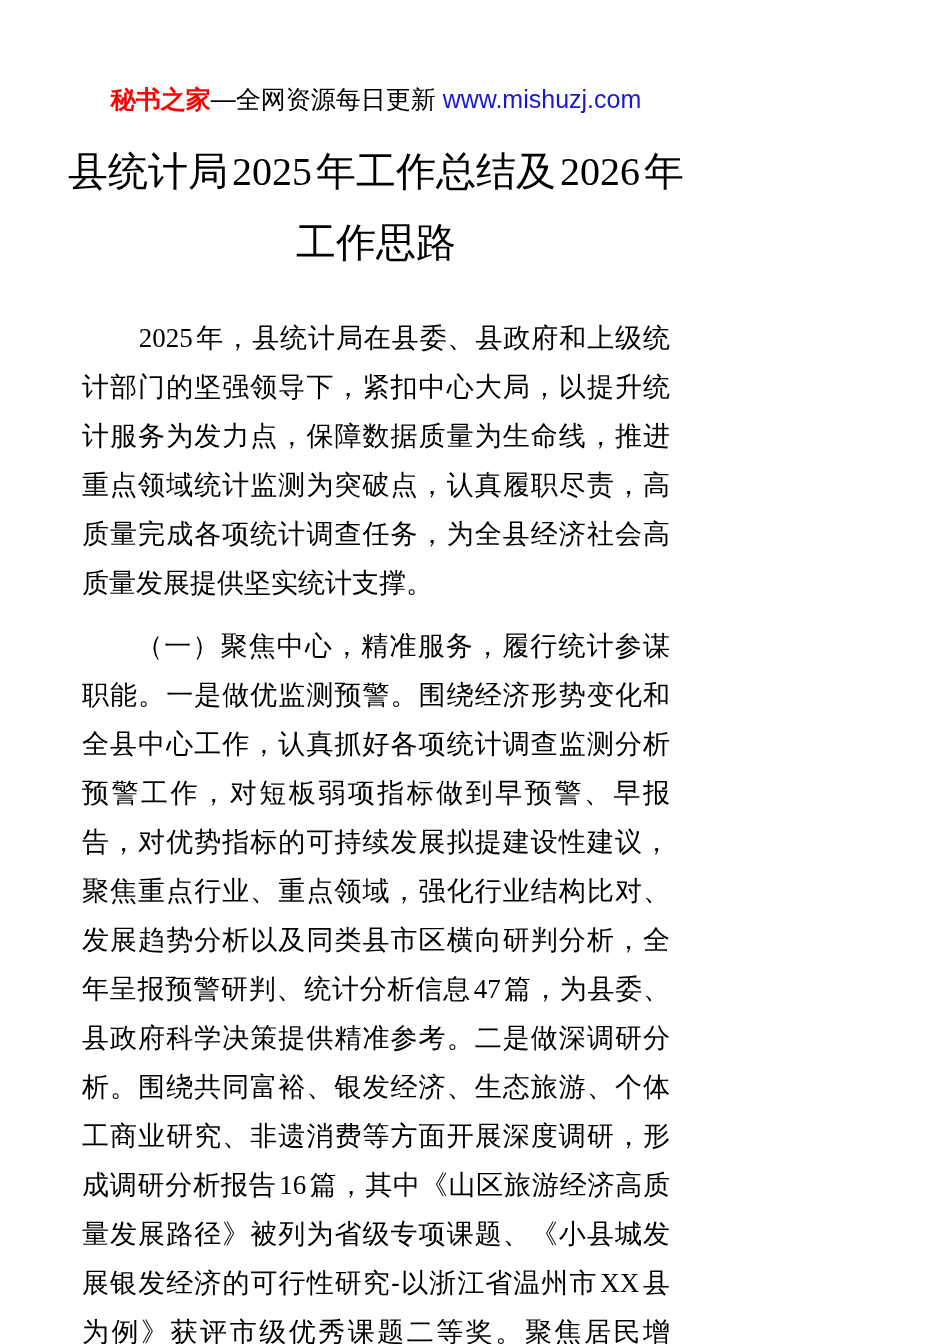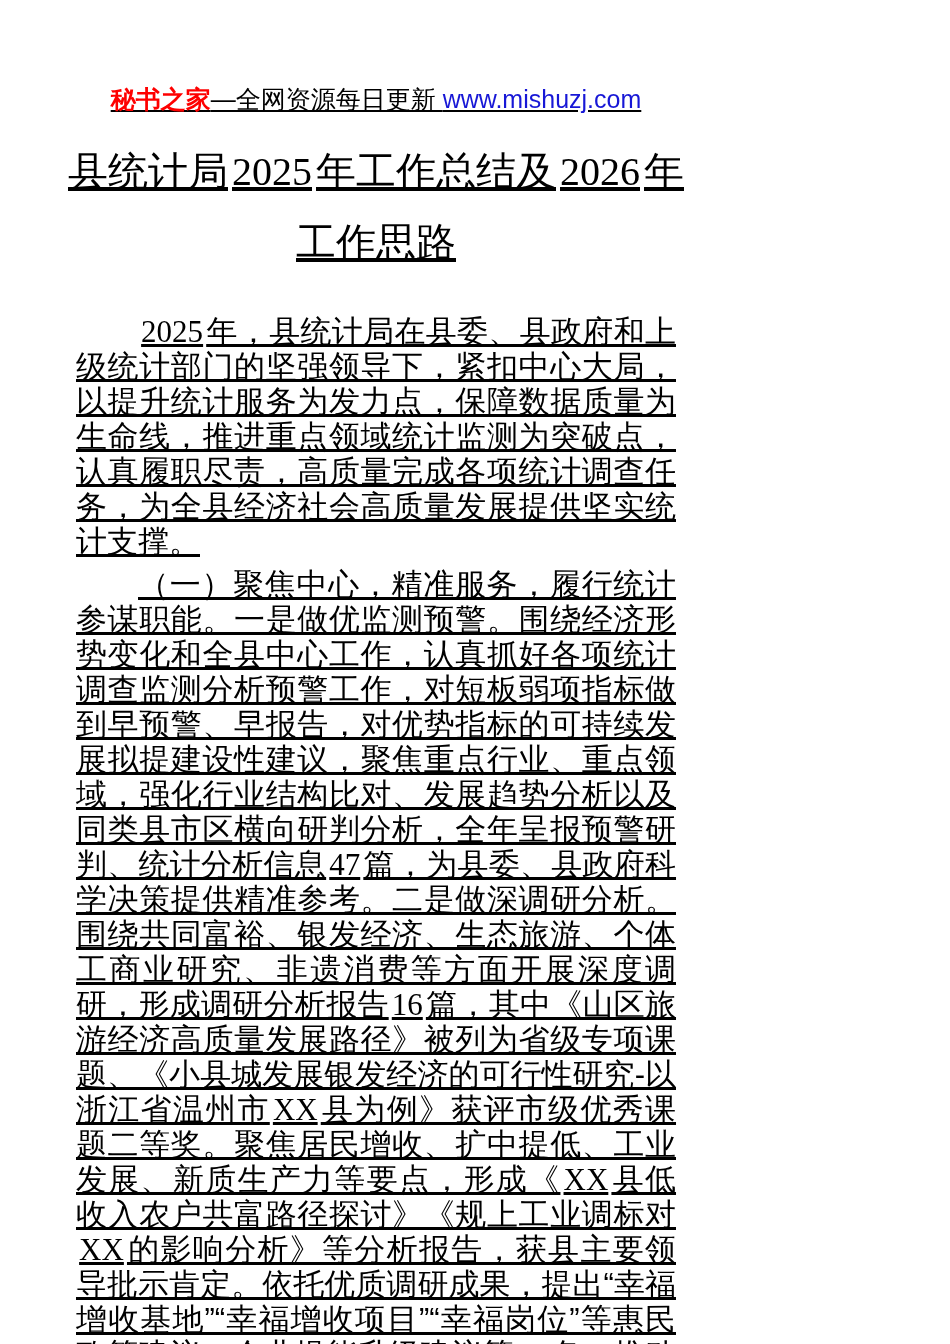"秘书之家—全网资源每日更新 www.mishuzj.com" .page { text-decoration: underline -> none }
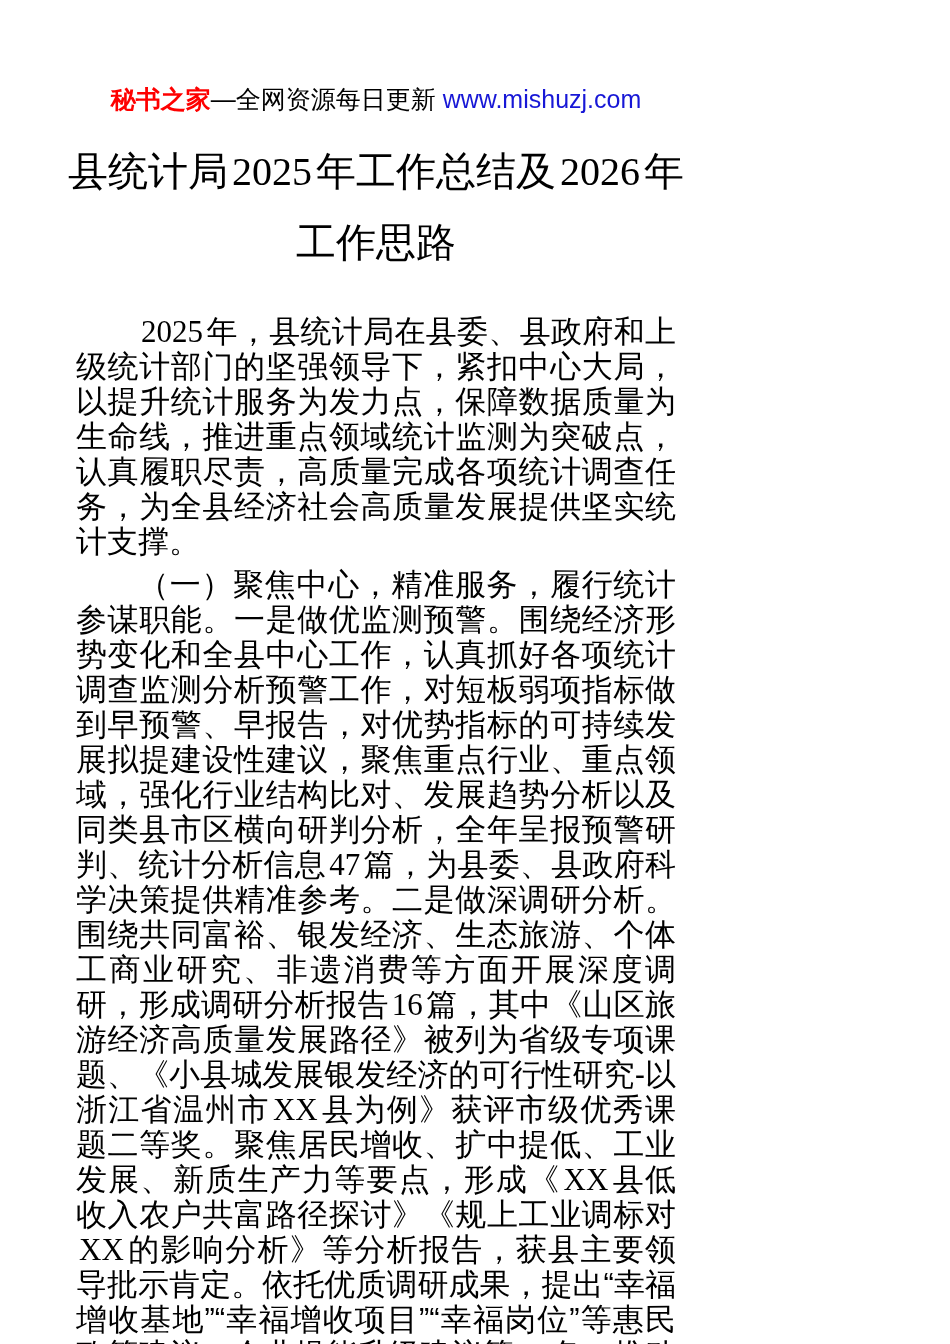"2025年，县统计局在县委、县政府和上级统计部门的坚强领导下，紧扣中心大局，以提" .doc-body p { font-size: 31px -> 27px; line-height: 35px -> 49px; margin: 8px -> 14px }
